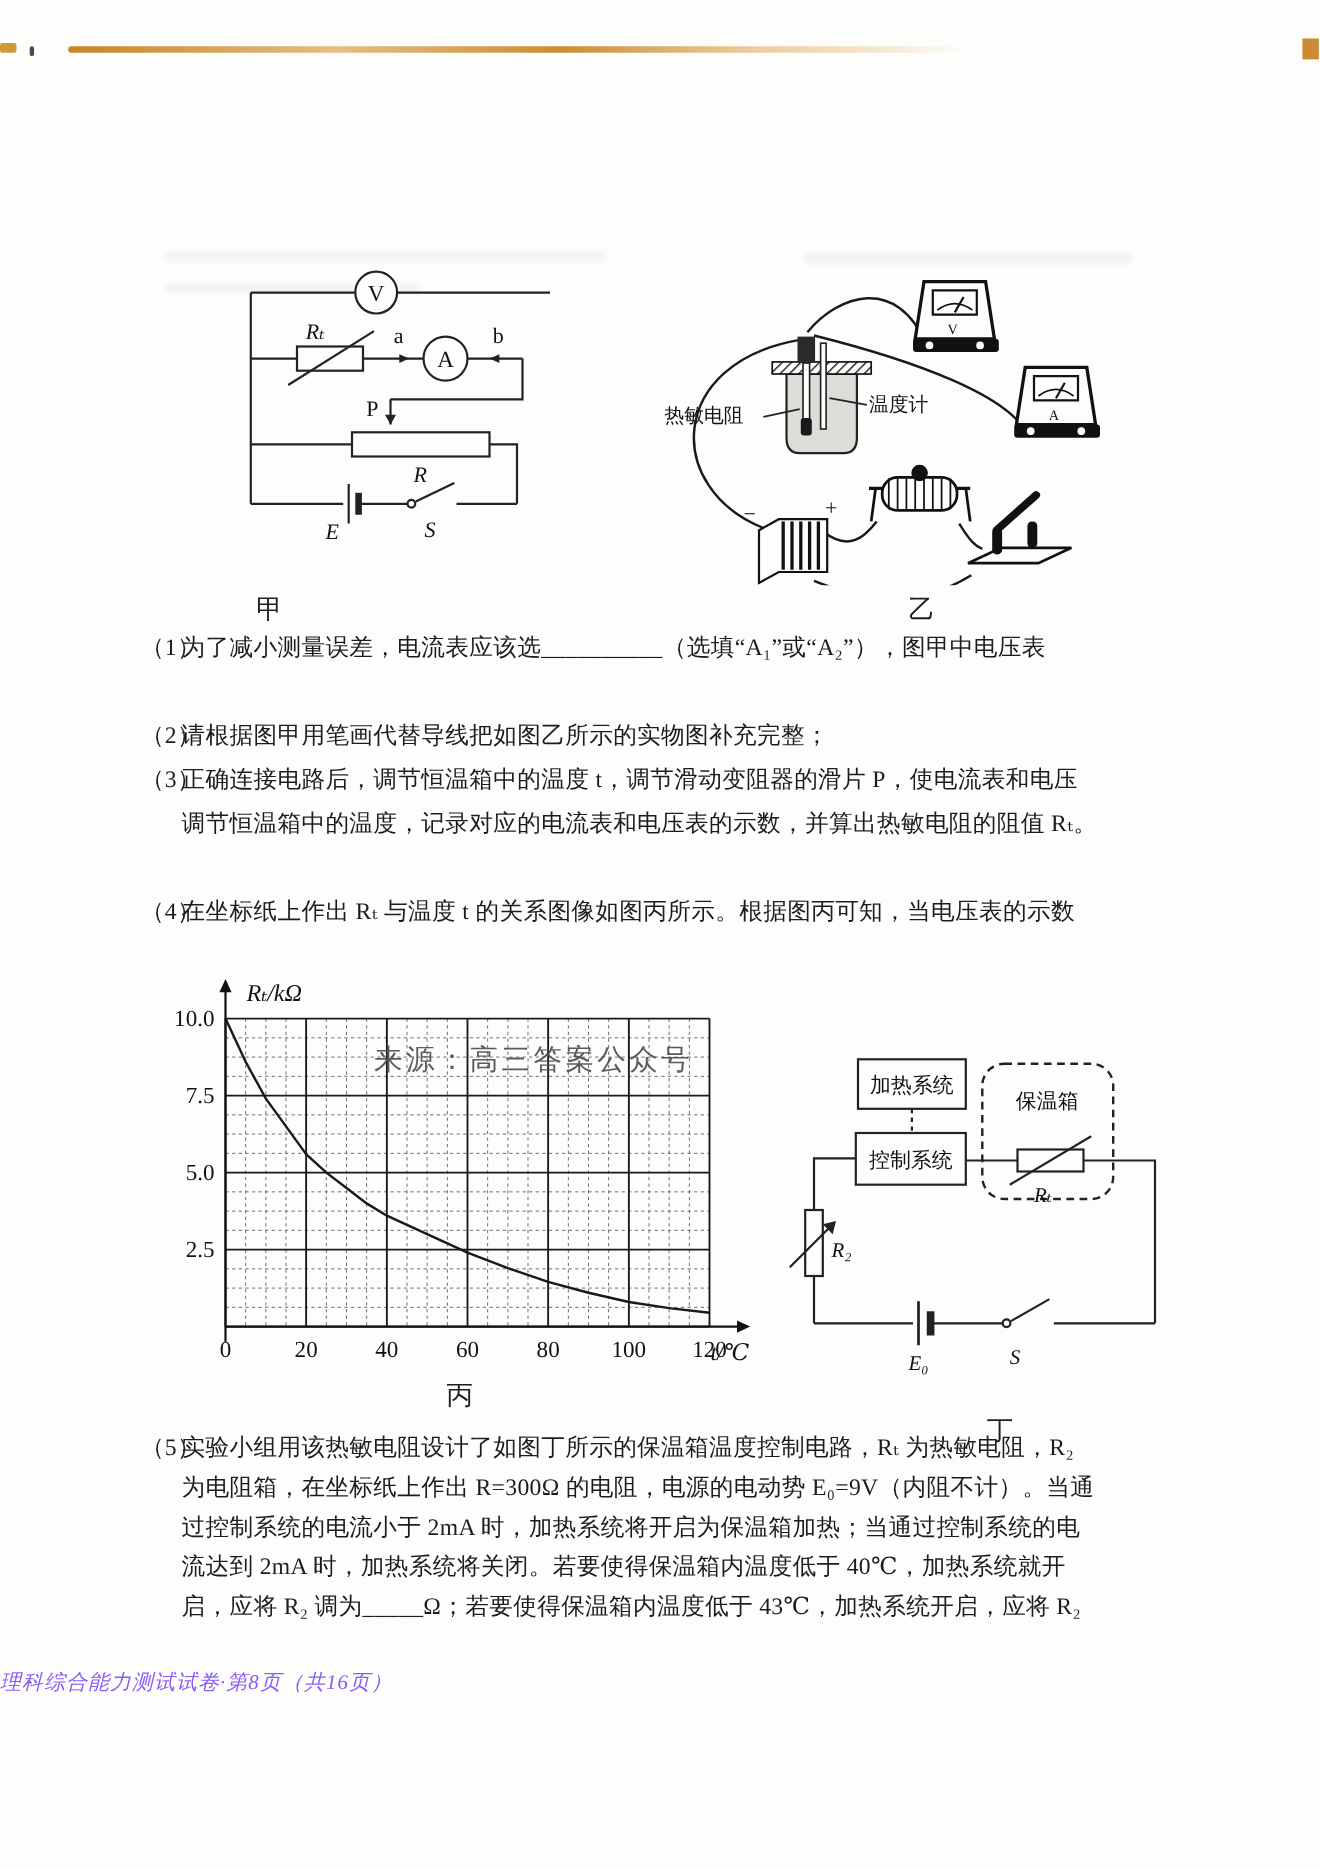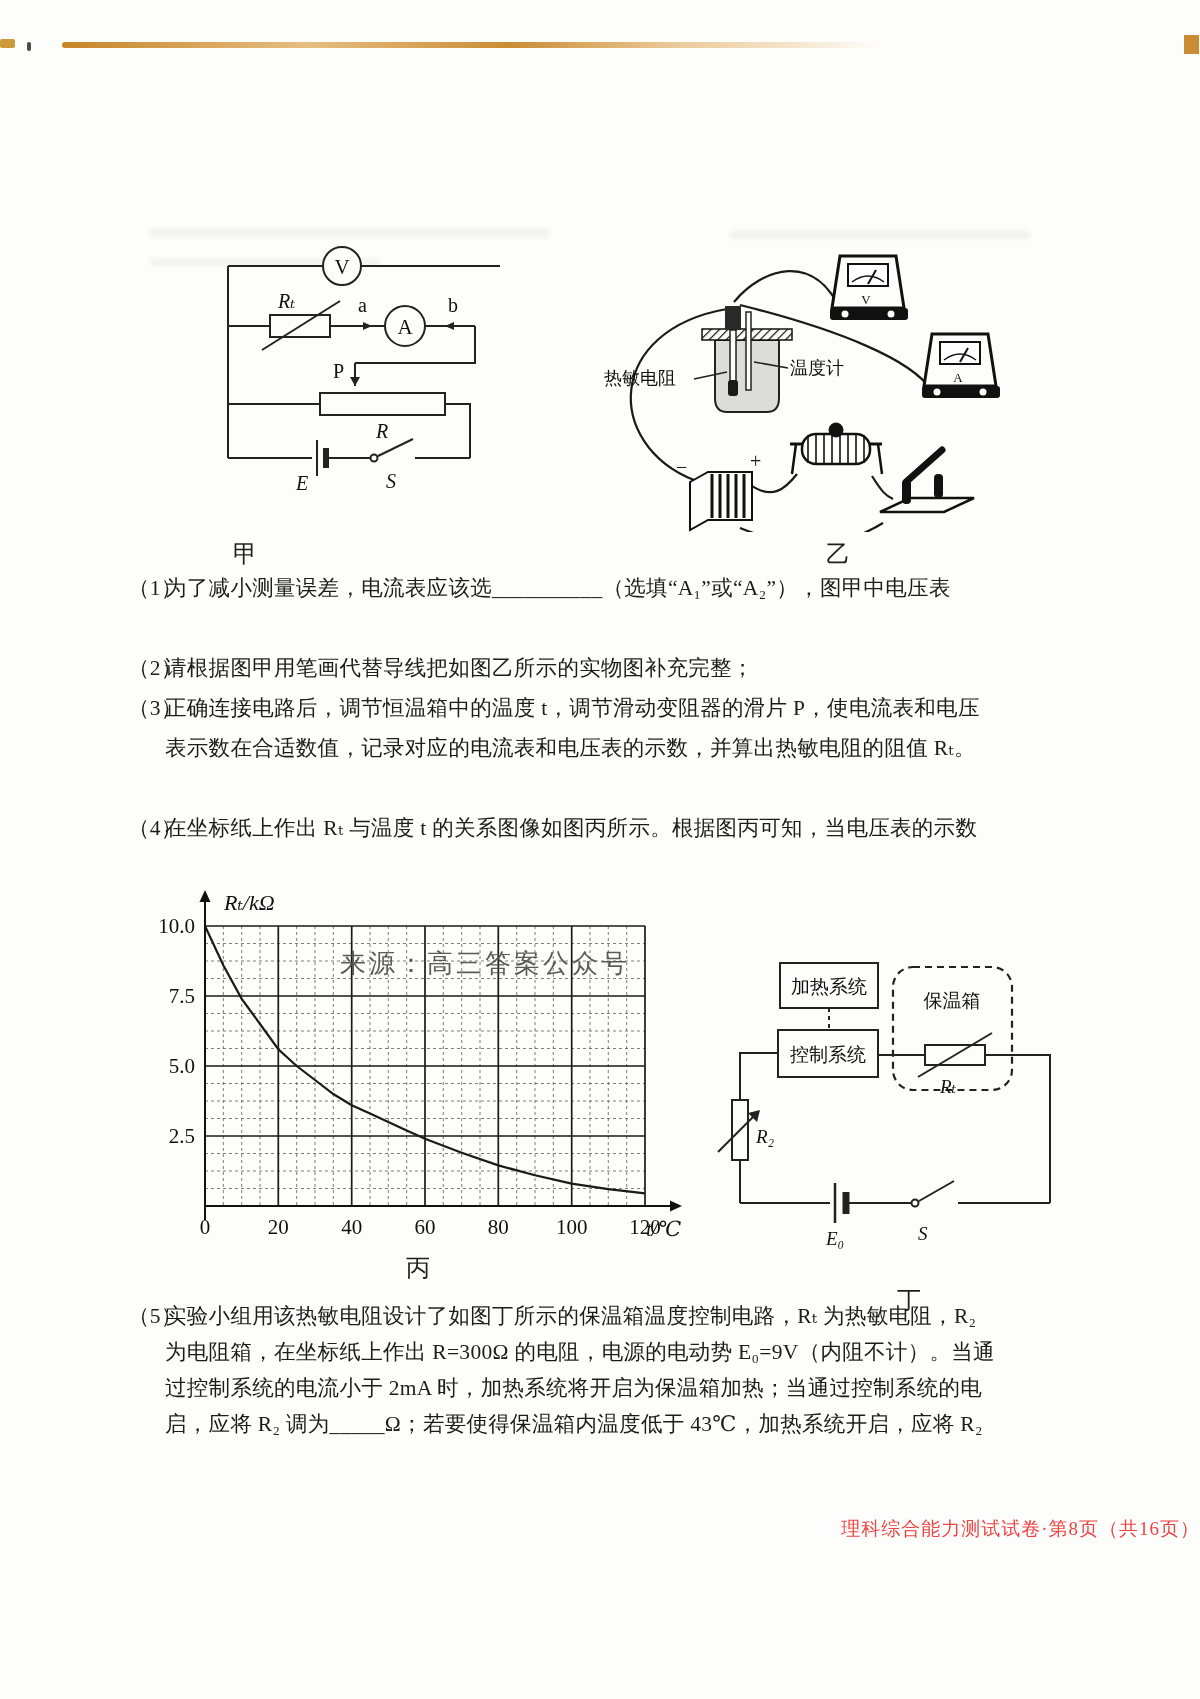"表示数在合适数值，记录对应的电流表和电压表的示数，并算出热敏电阻的阻值 Rₜ。" div { text: 表示数在合适数值 -> 调节恒温箱中的温度 }
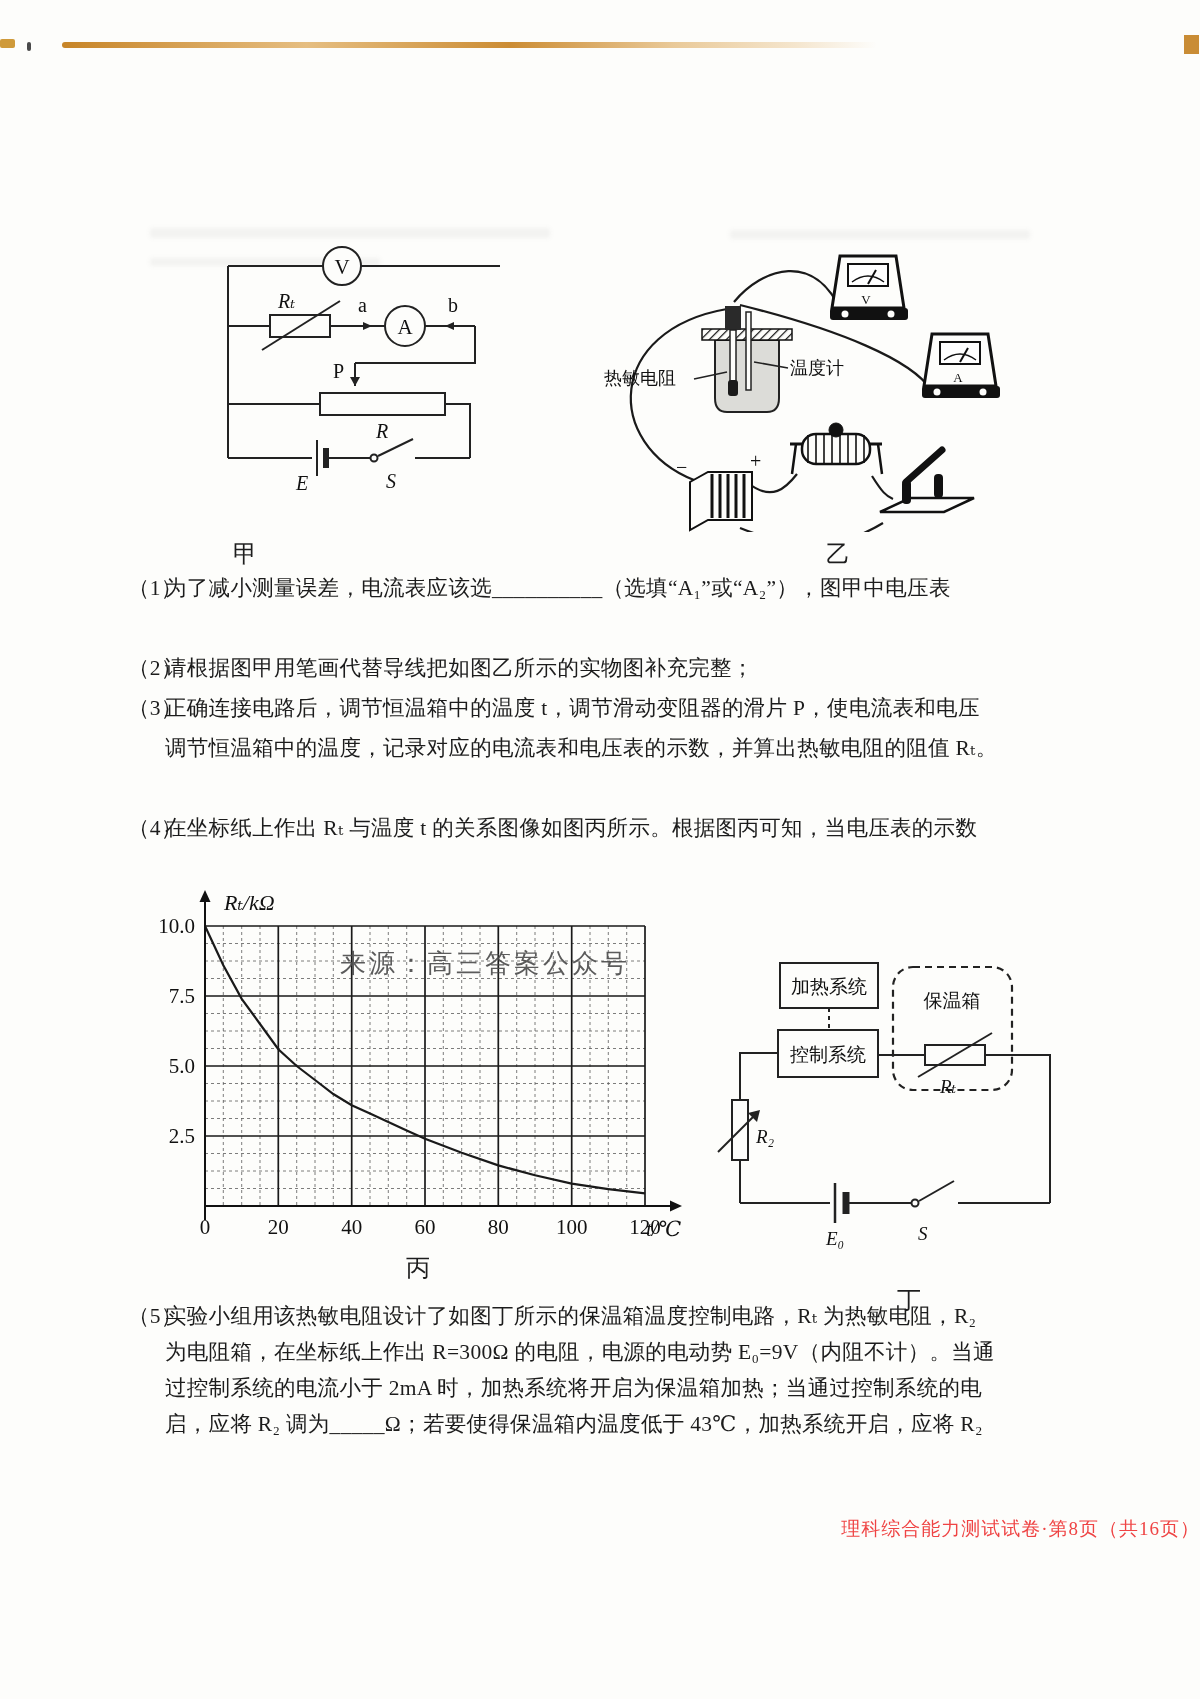"流达到 2mA 时，加热系统将关闭。若要使得保温箱内温度低于" div { html: none -> <div>流达到 2mA 时，加热系统将关闭。若要使得保温箱内温度低于 40℃，加热系统就开</div> }
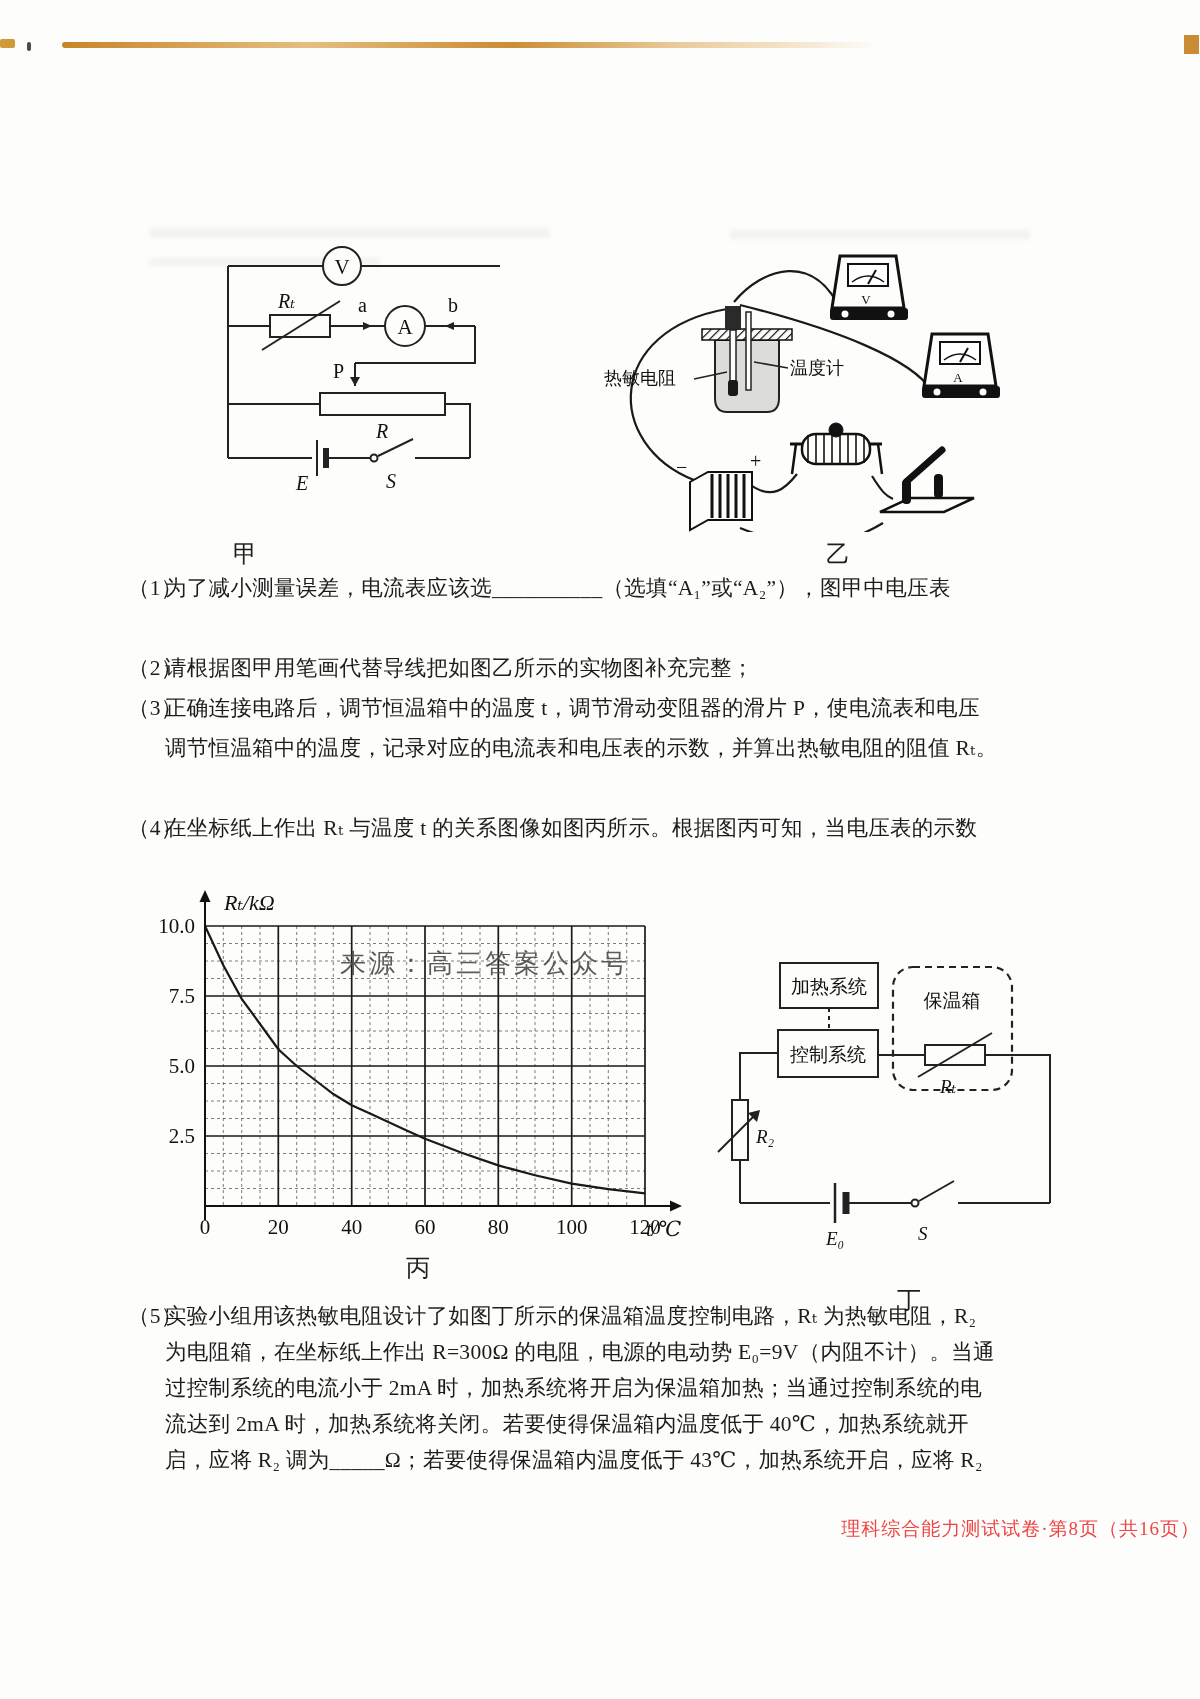"理科综合能力测试试卷·第8页（共16页）" .footer { color: #ef4444 -> #8b5cf6; font-style: none -> italic; text-align: right -> left }
